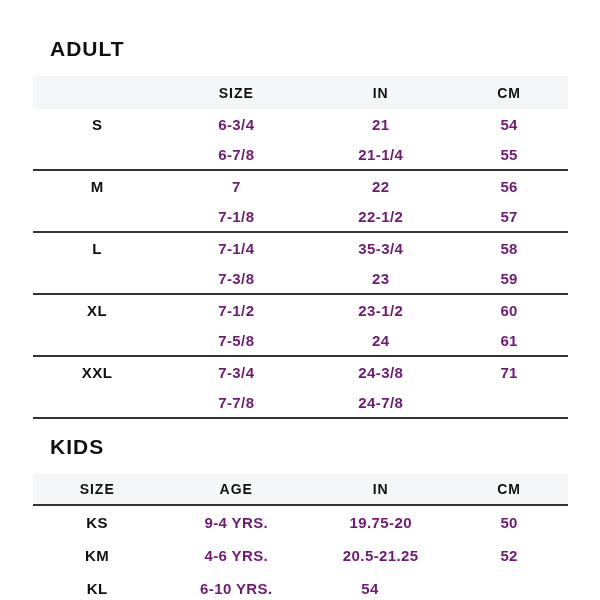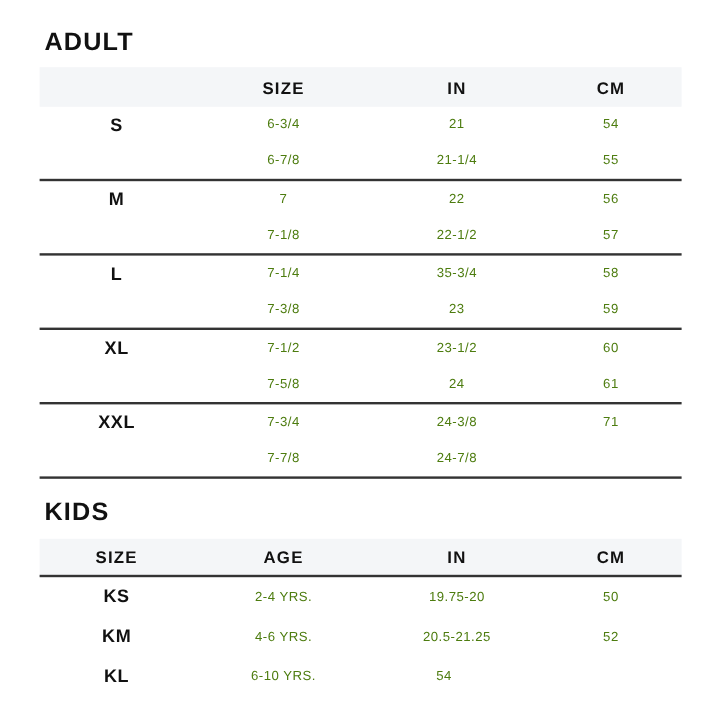"ADULT" .section-title { margin: 4px -> 17px }
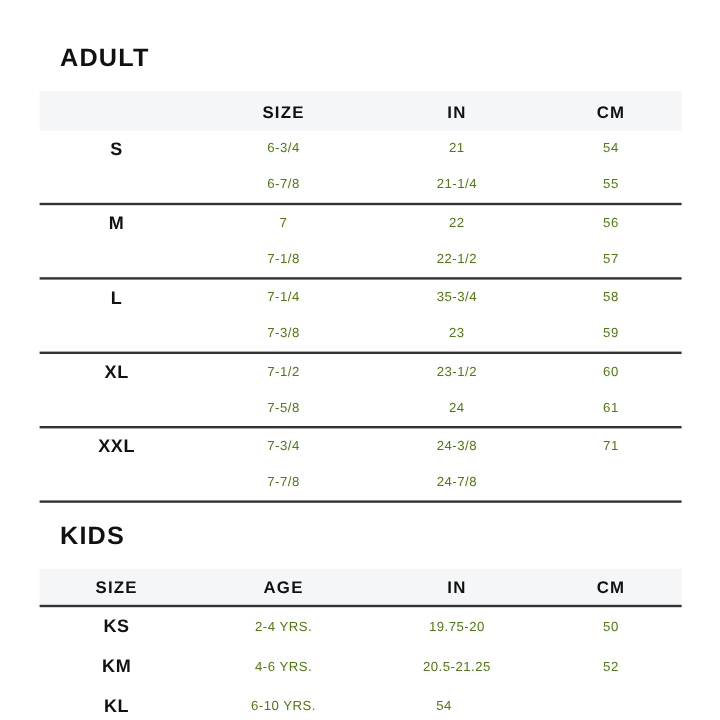"6-3/4" .val { color: #4d7c0f -> #701a75; font-size: 11px -> 15px; font-weight: normal -> bold }
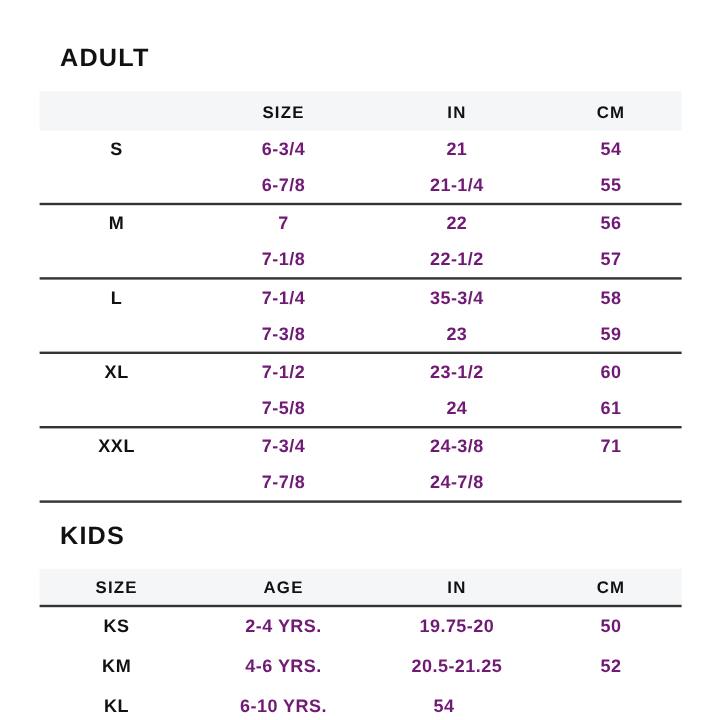"2-4 YRS." div.cell { text: 2-4 -> 9-4 }
